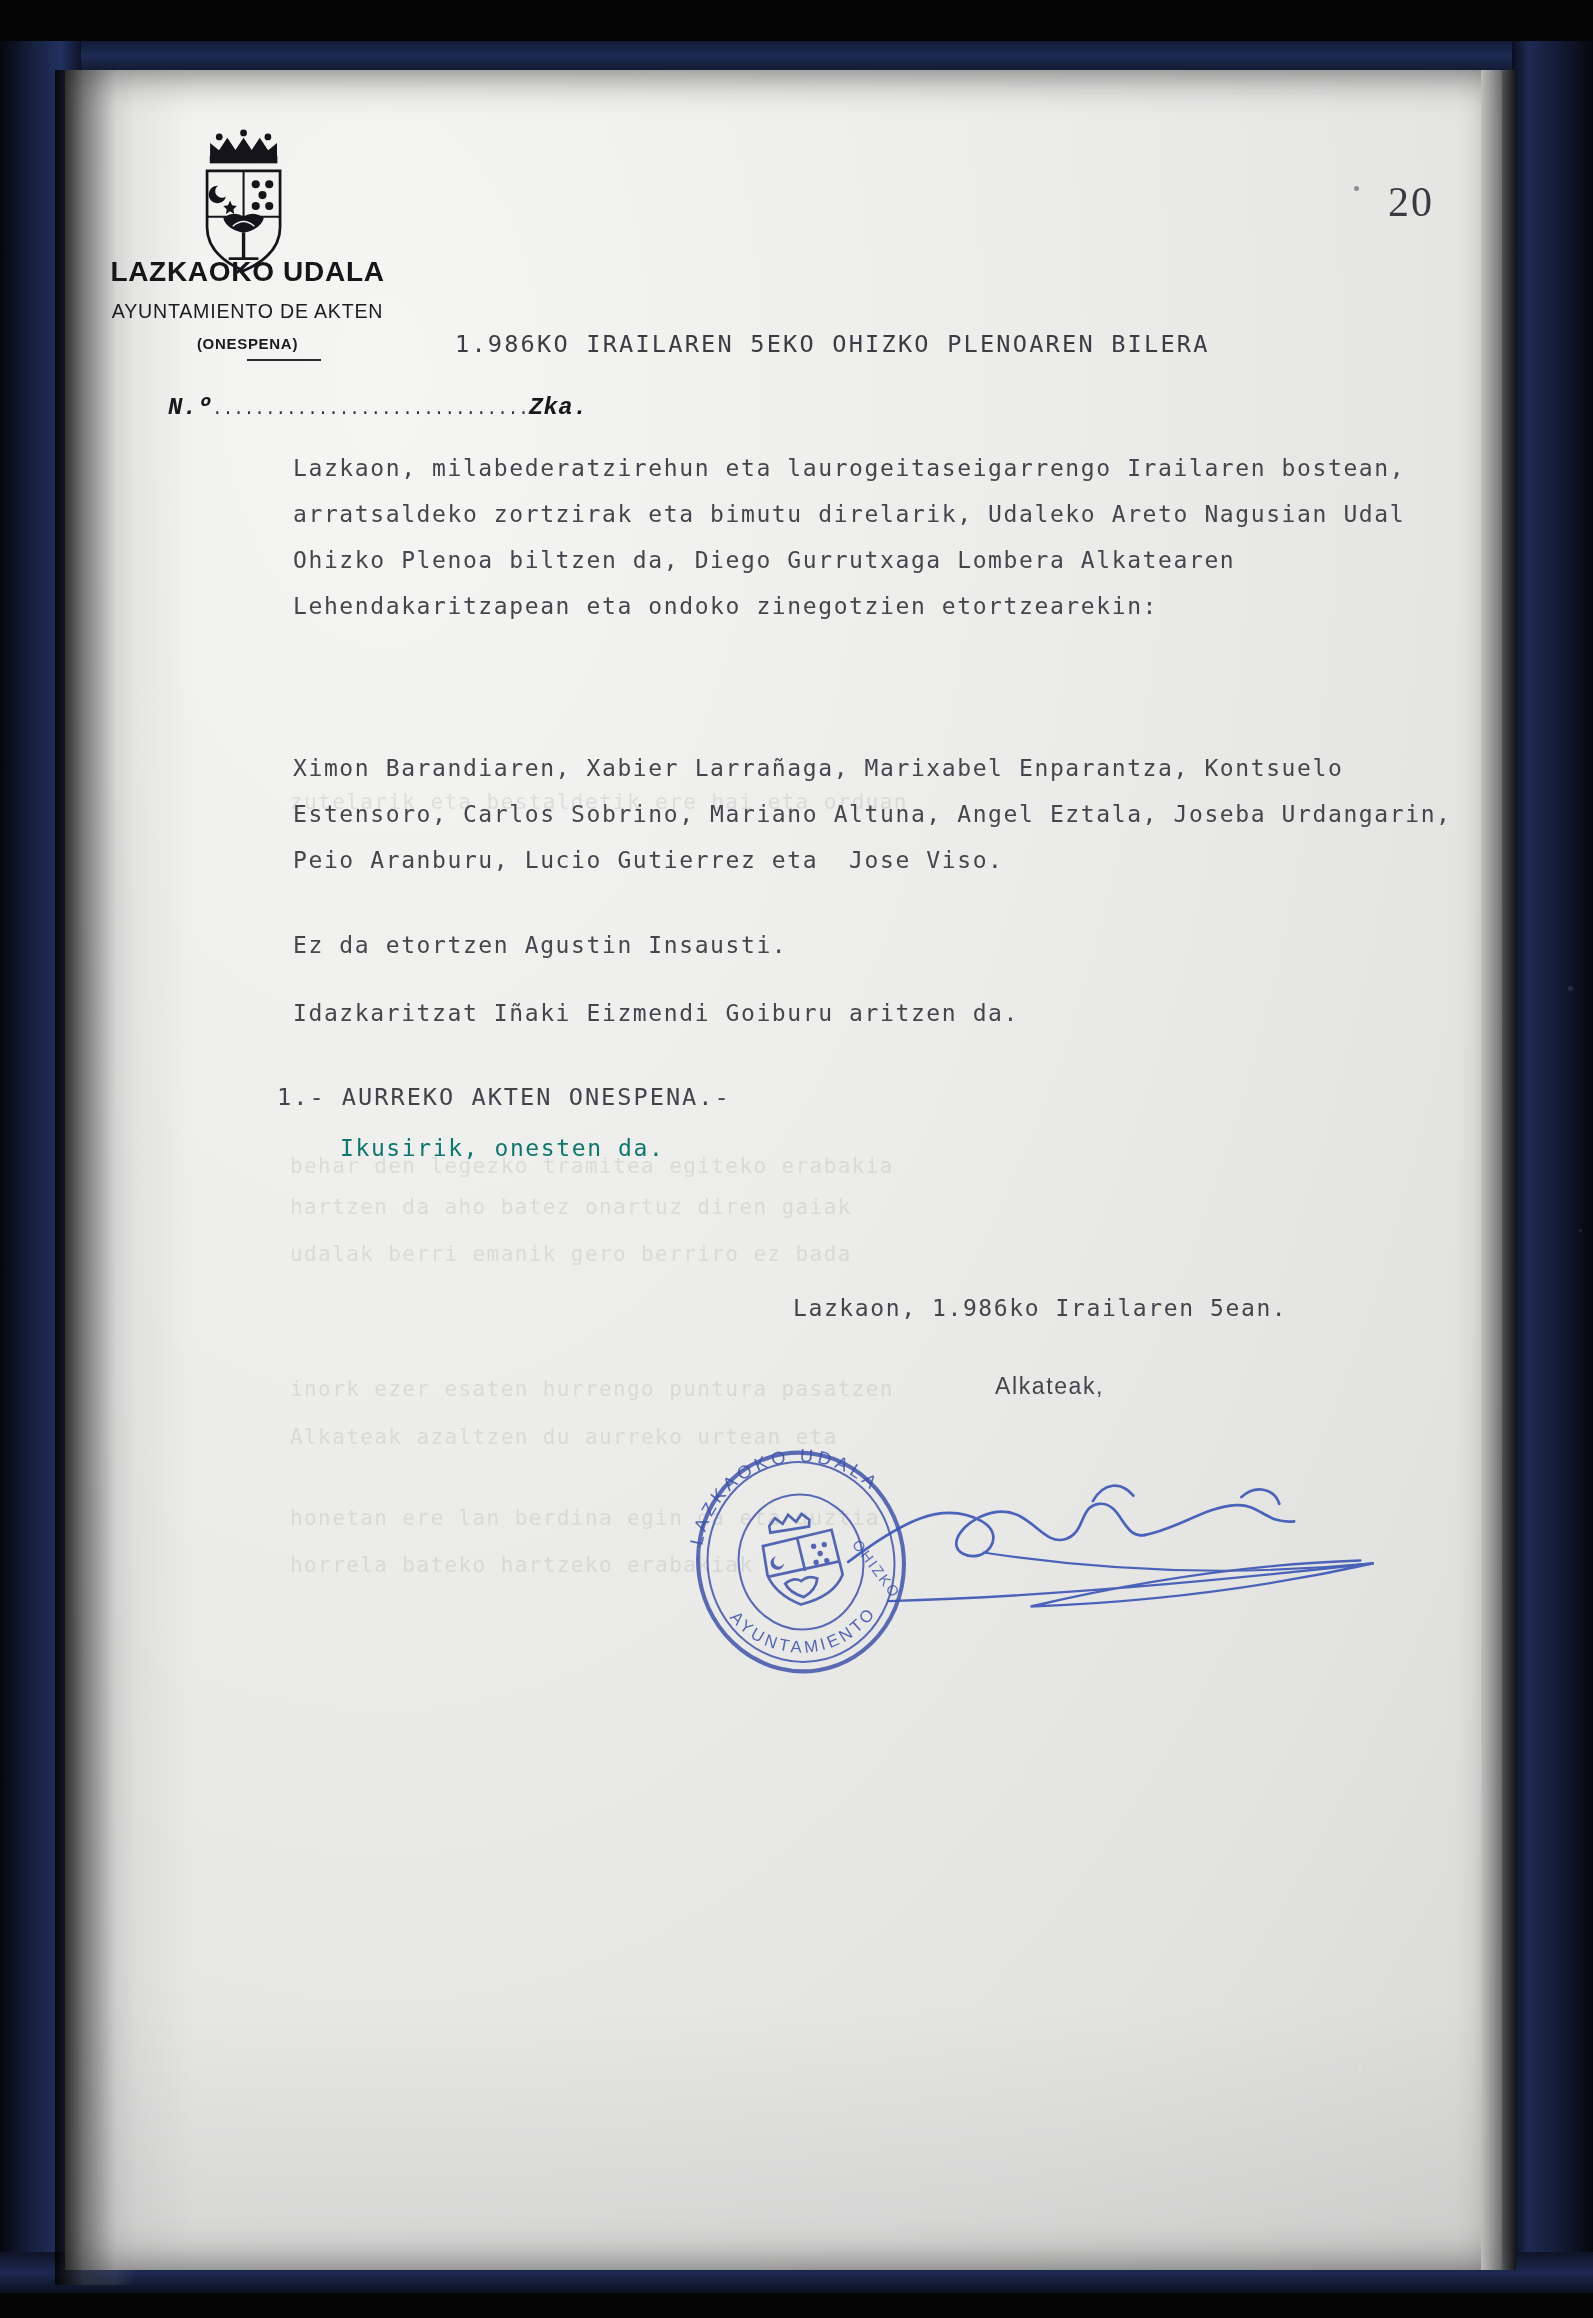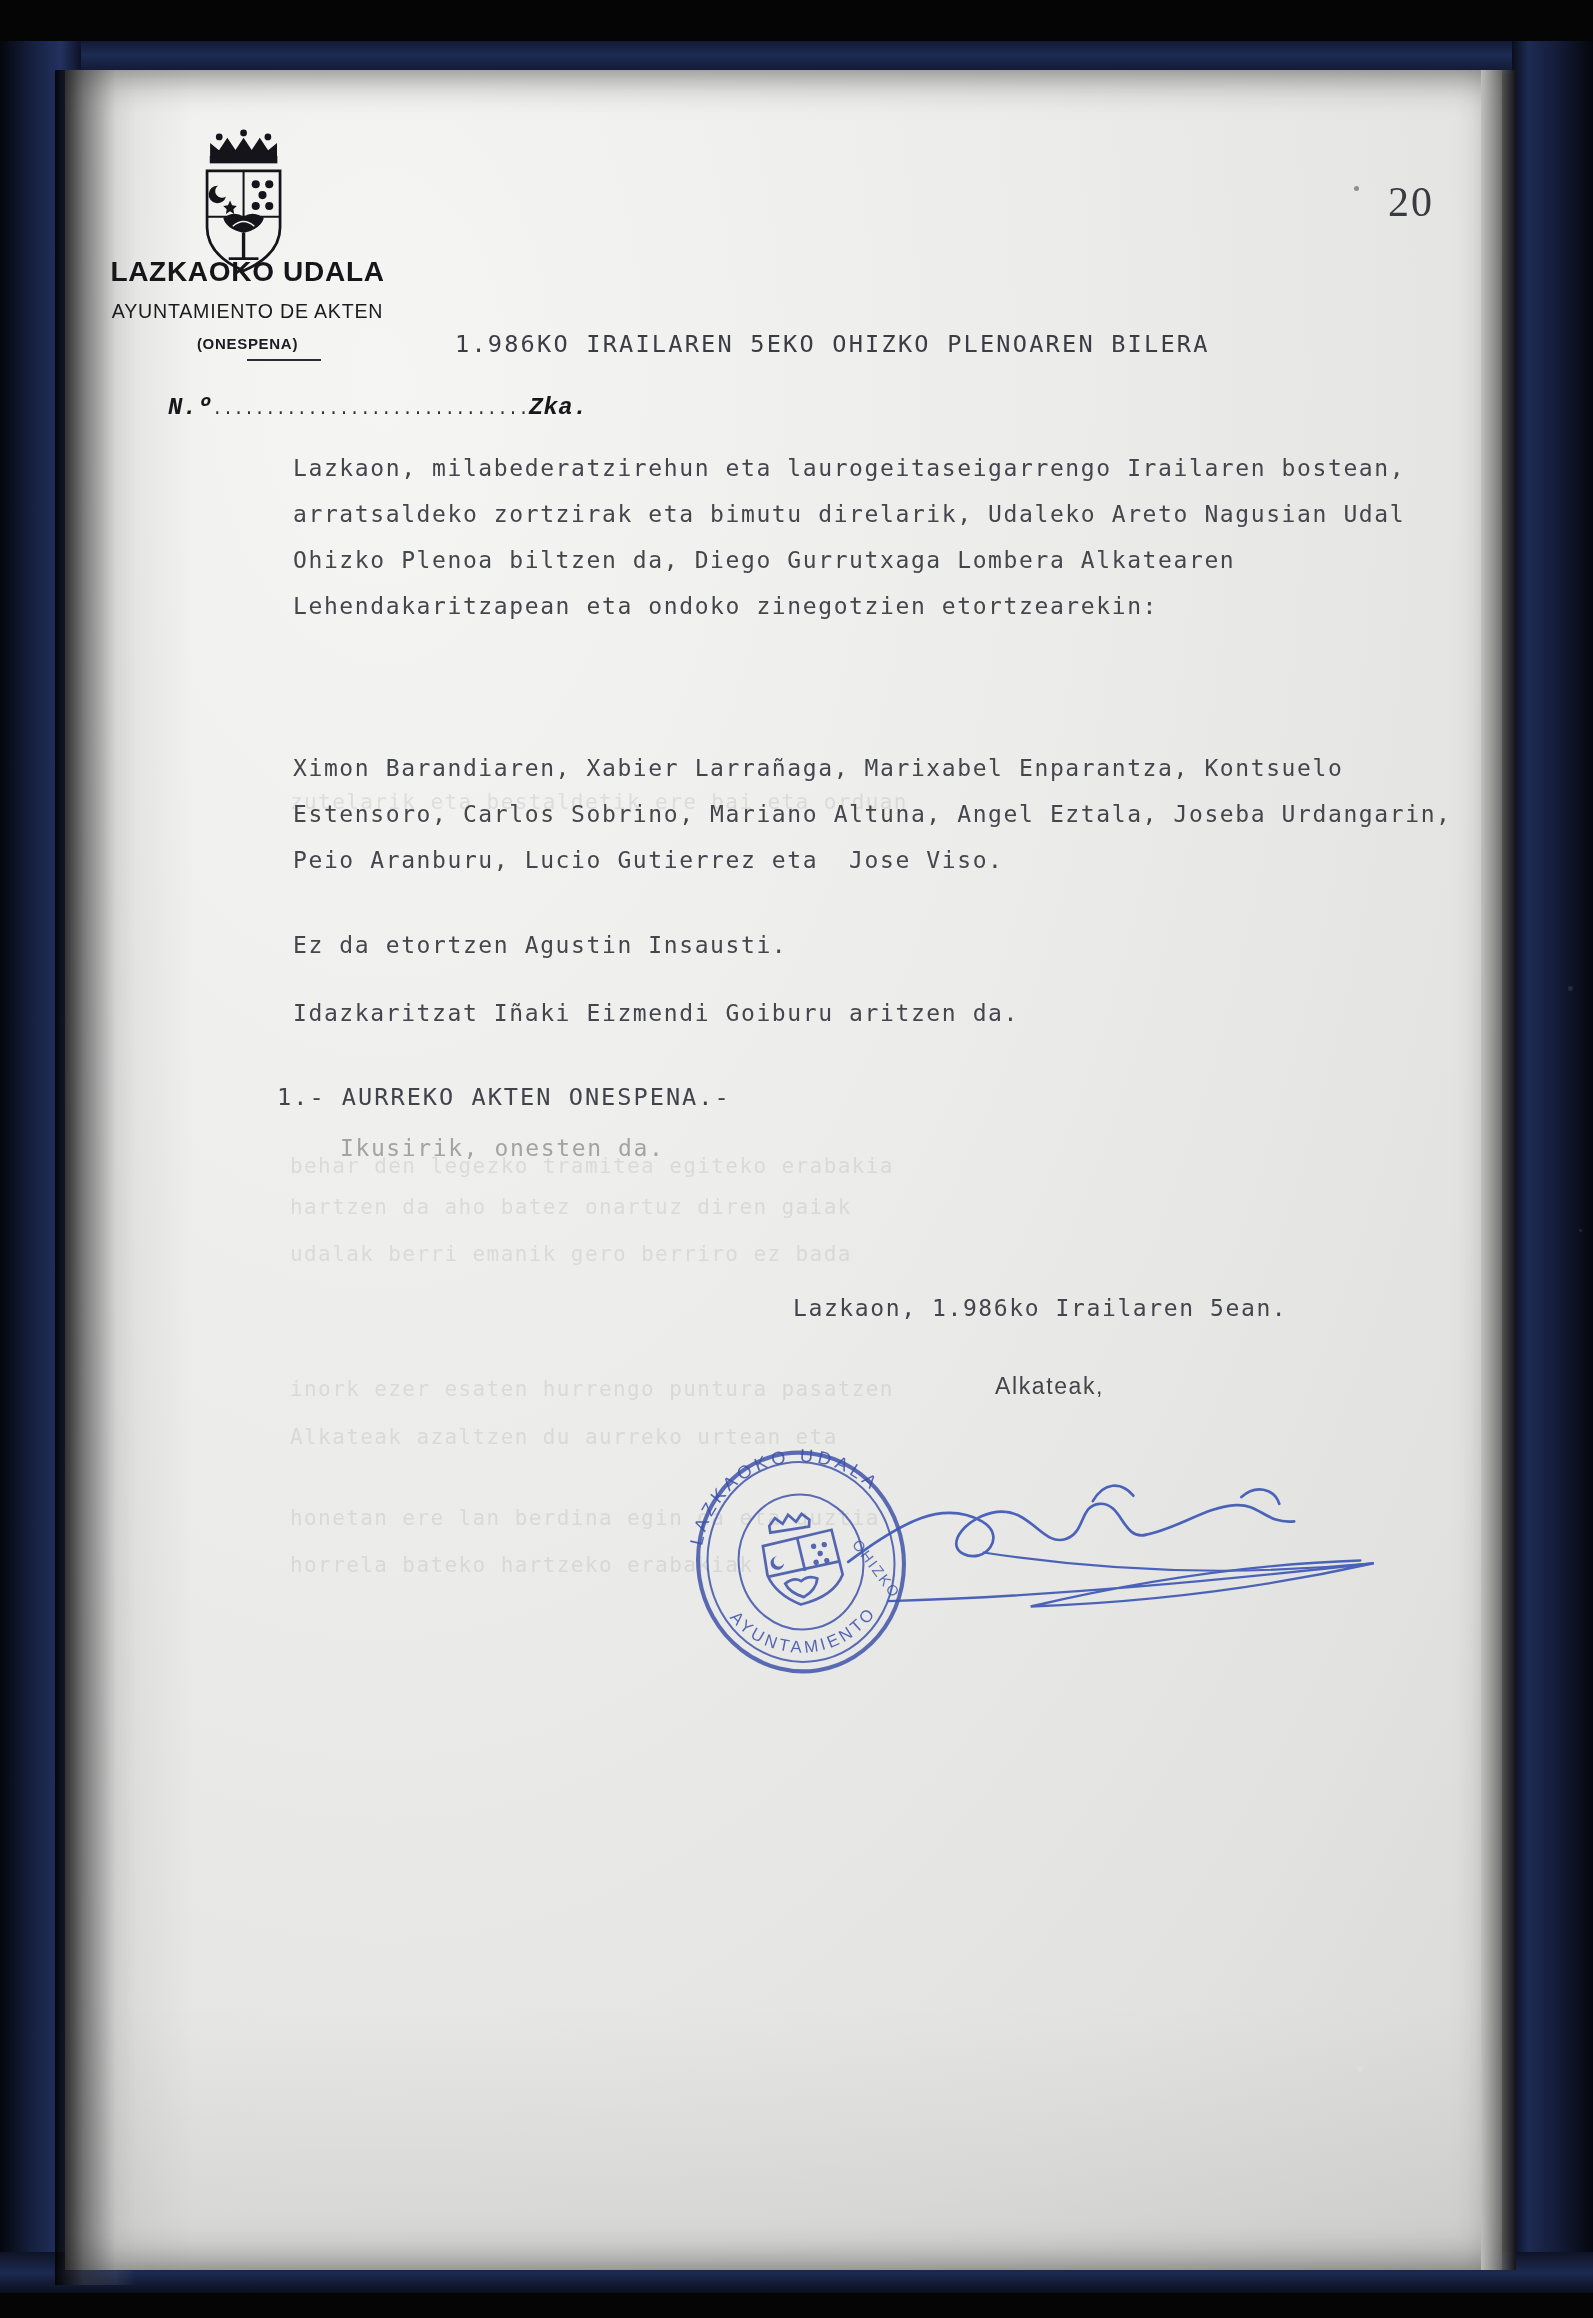"Ikusirik, onesten da." .section-body { color: #a3a3a3 -> #0f766e }
